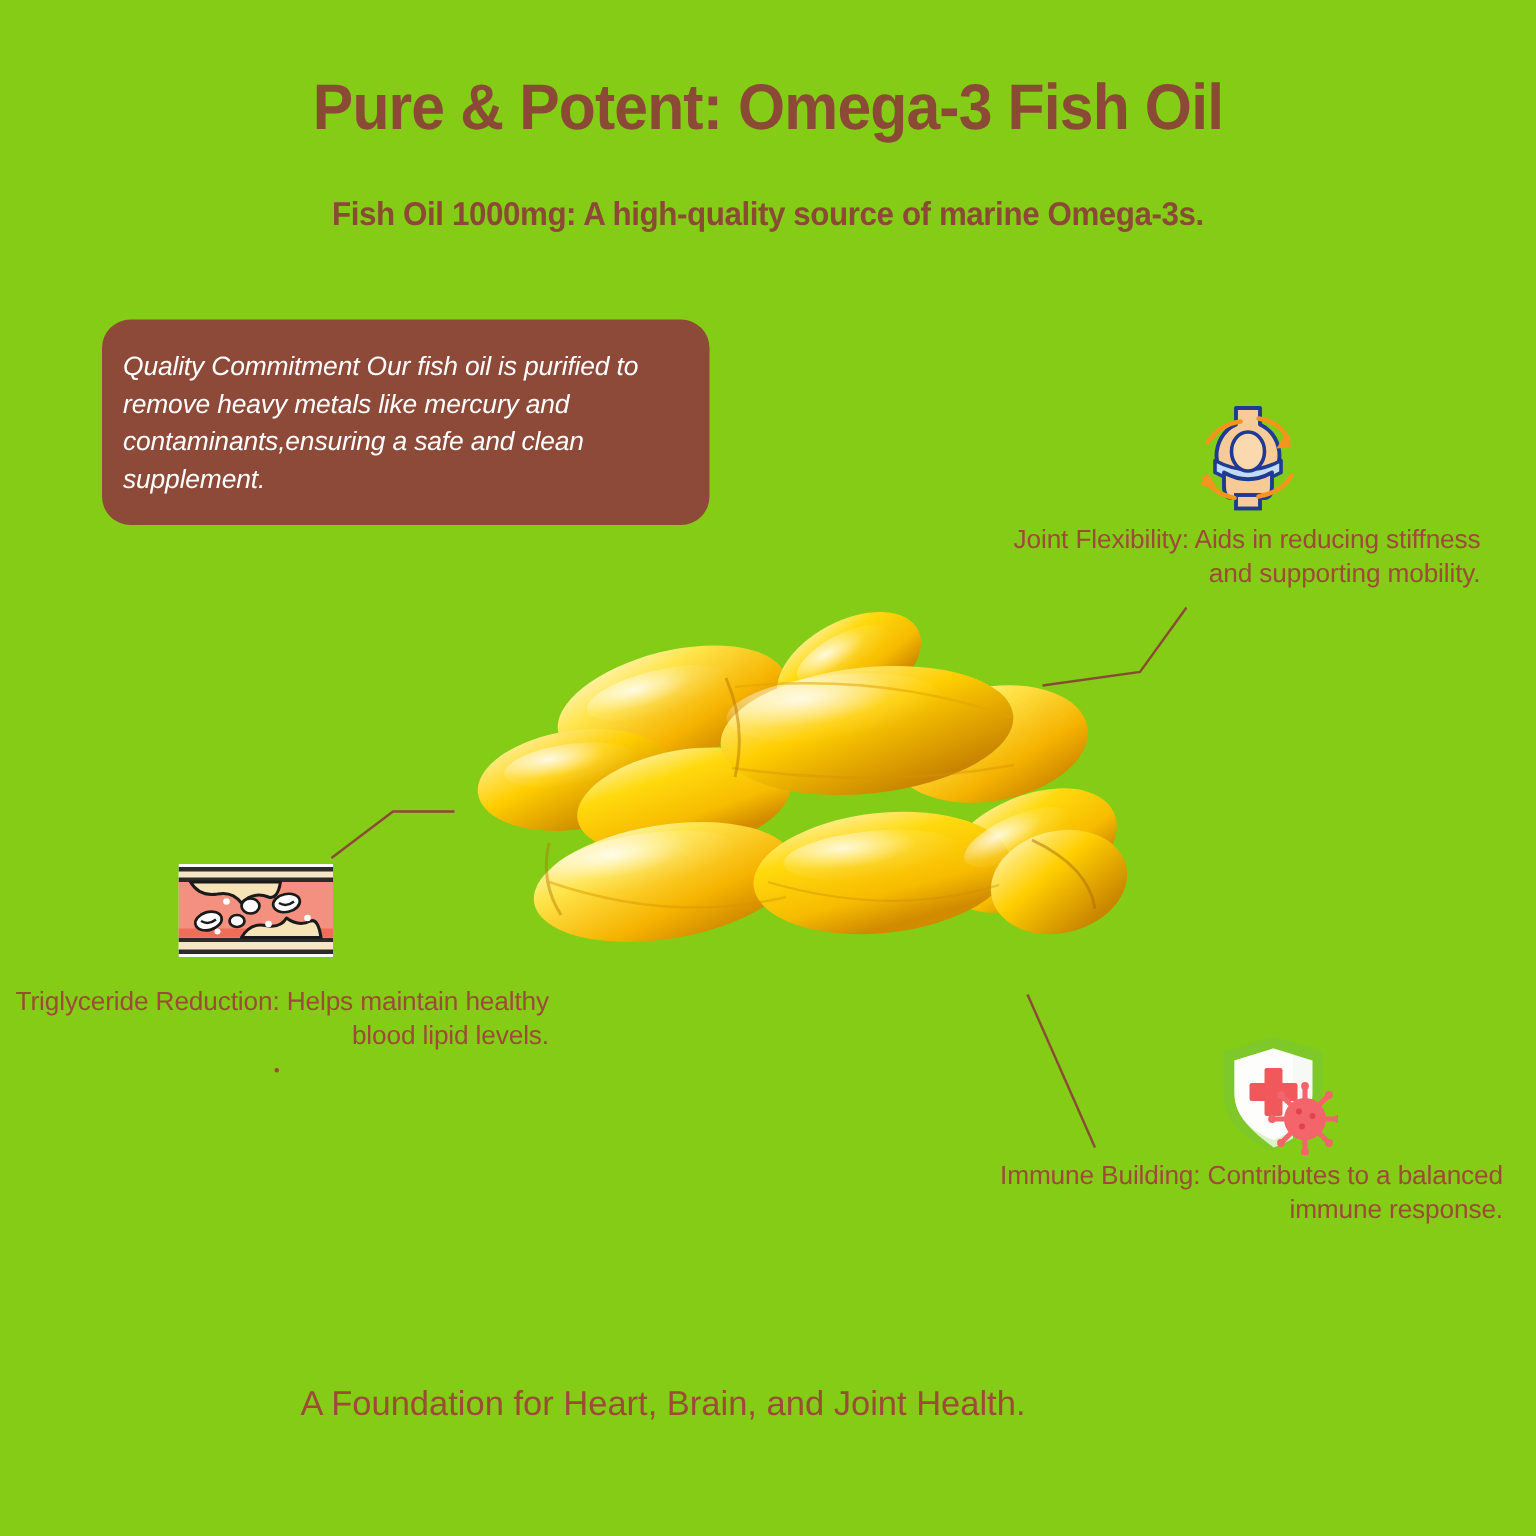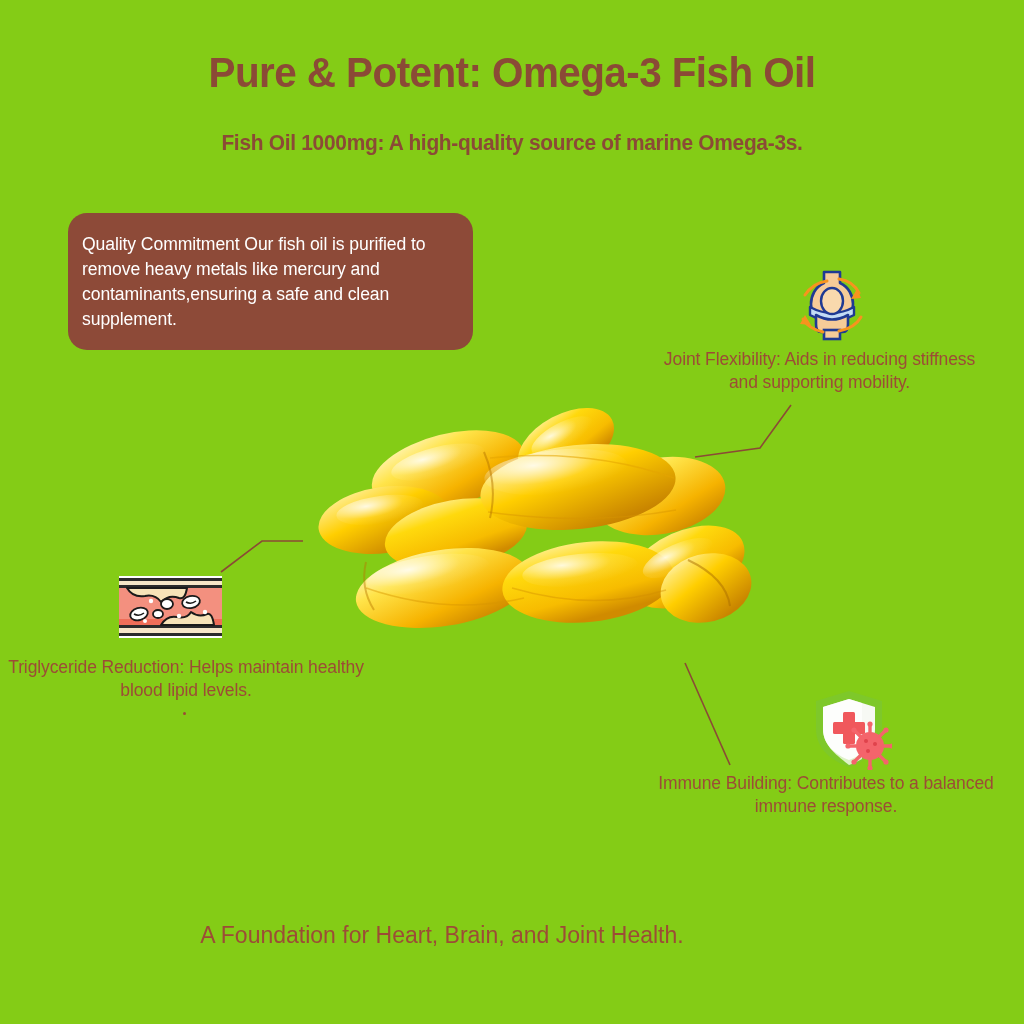"Quality Commitment Our fish oil" .quality-box { font-style: none -> italic }
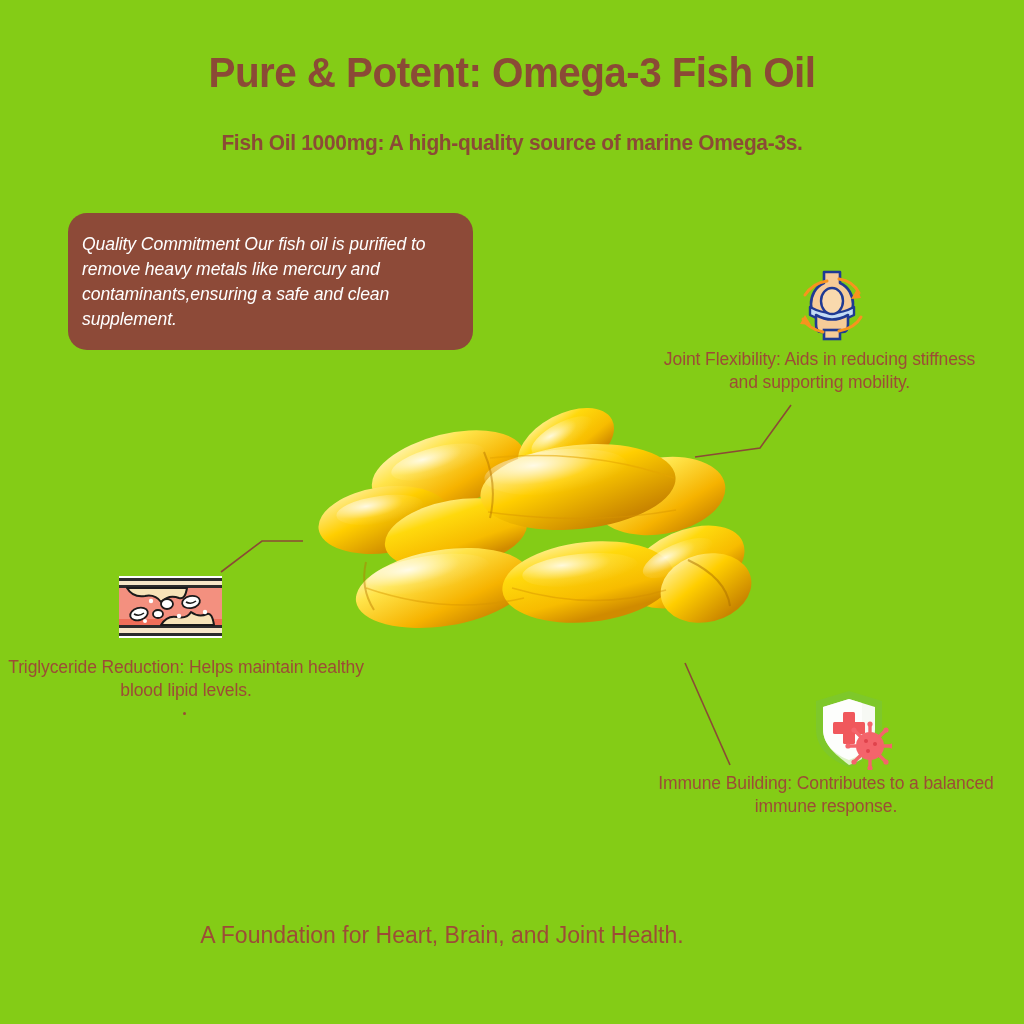"Joint Flexibility: Aids in reducing" .caption { text-align: center -> right }
